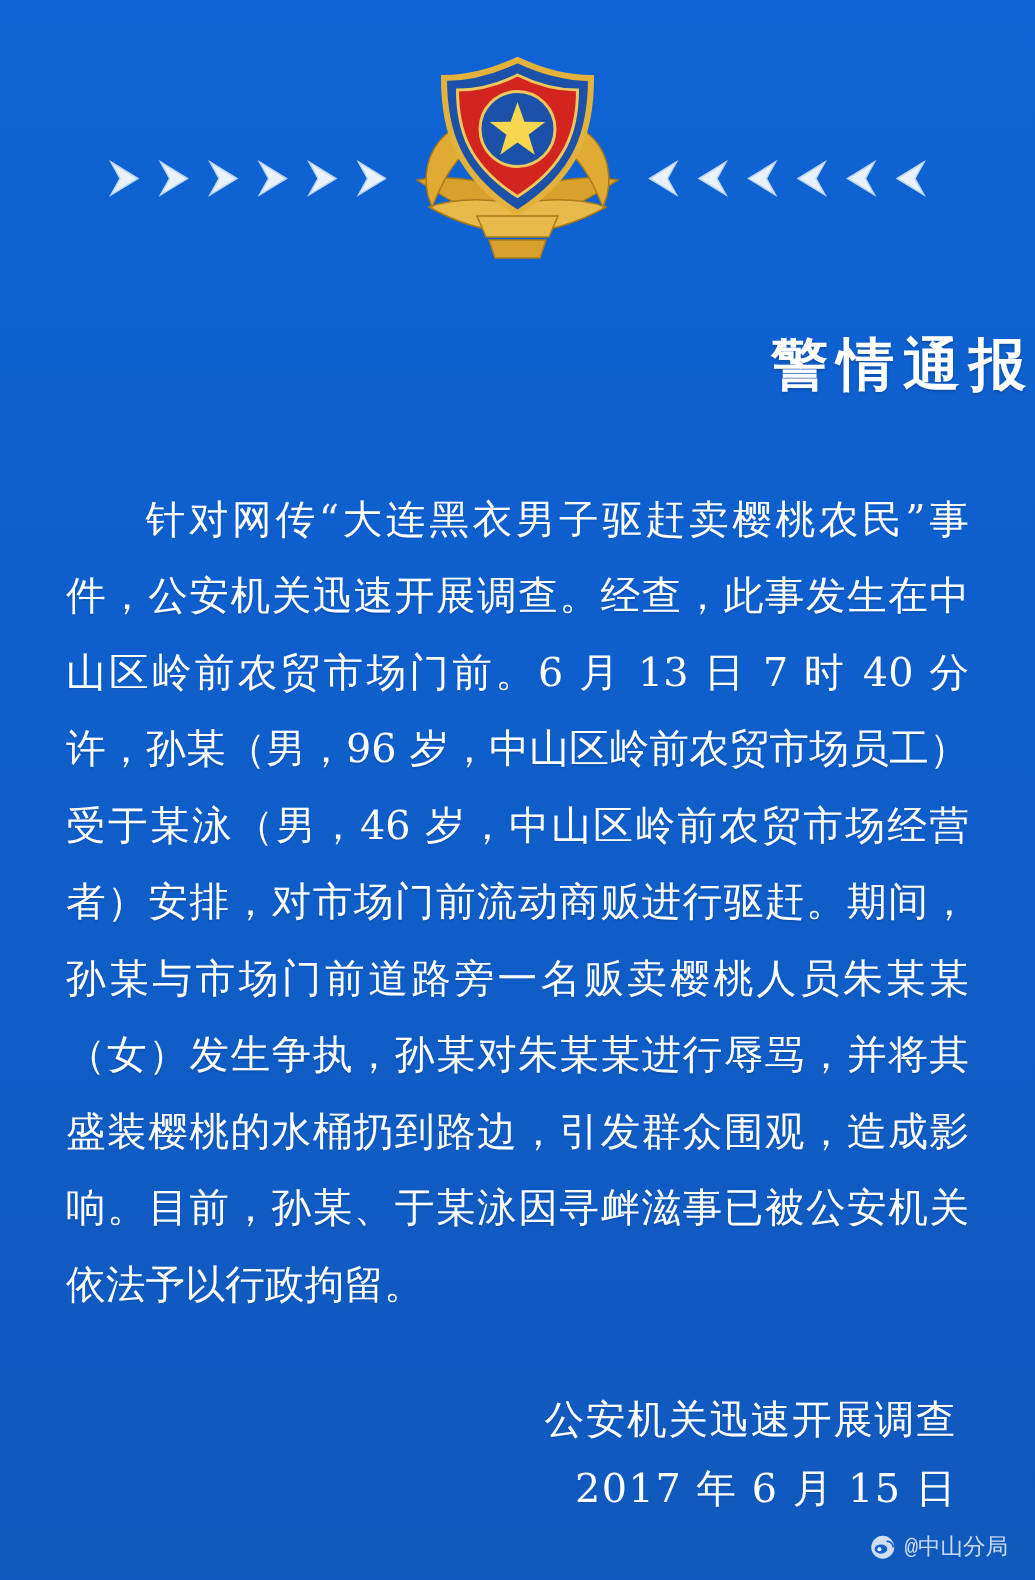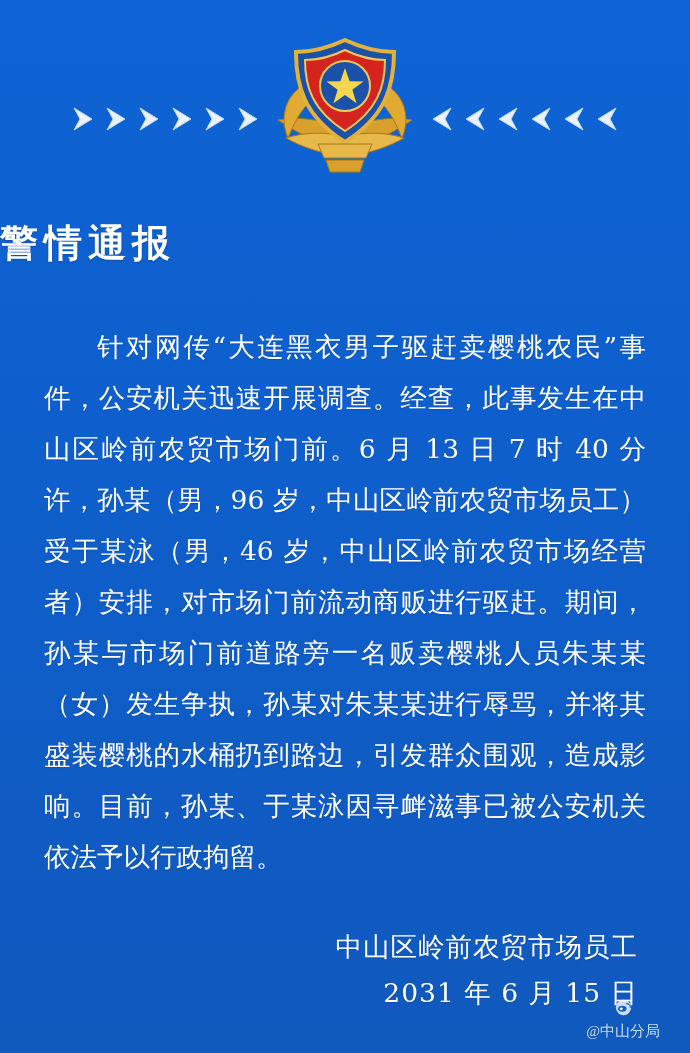"警情通报" .title-wrap { text-align: left -> right }
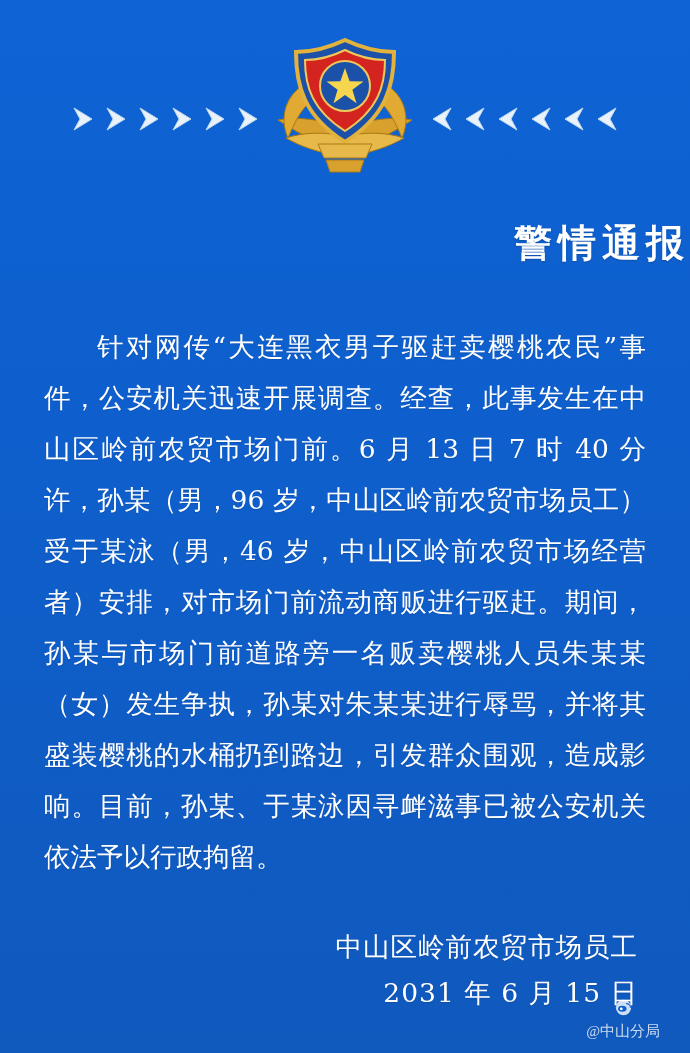"中山区岭前农贸市场员工" div.org { text: 中山区岭前农贸市场员工 -> 公安机关迅速开展调查 }
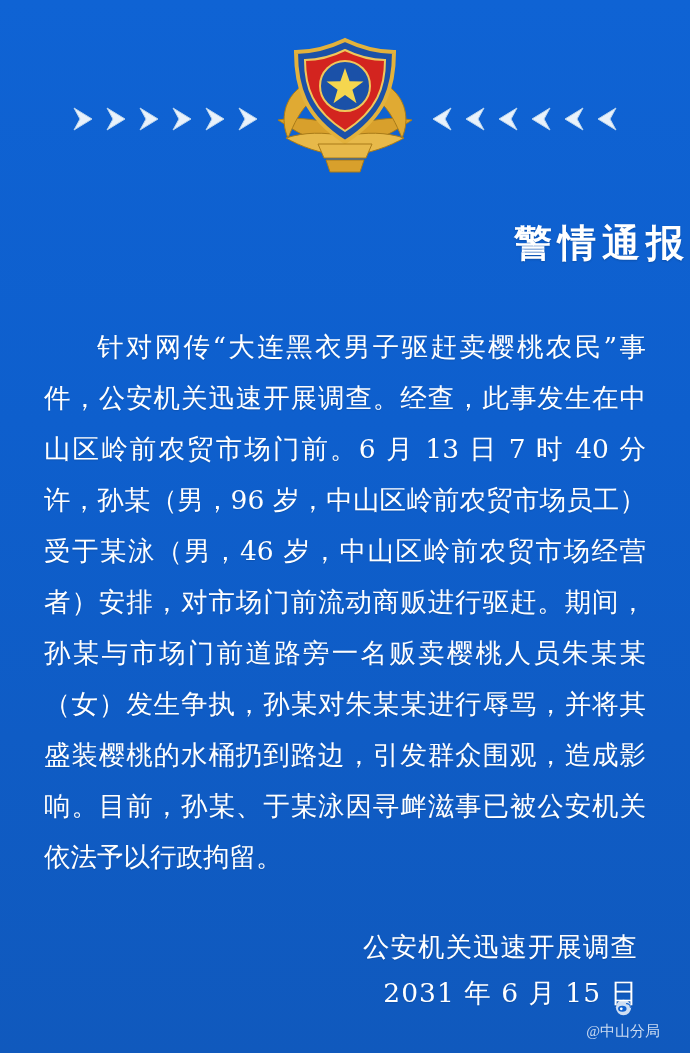"2031 年 6 月 15" div.date { text: 2031 -> 2017 }
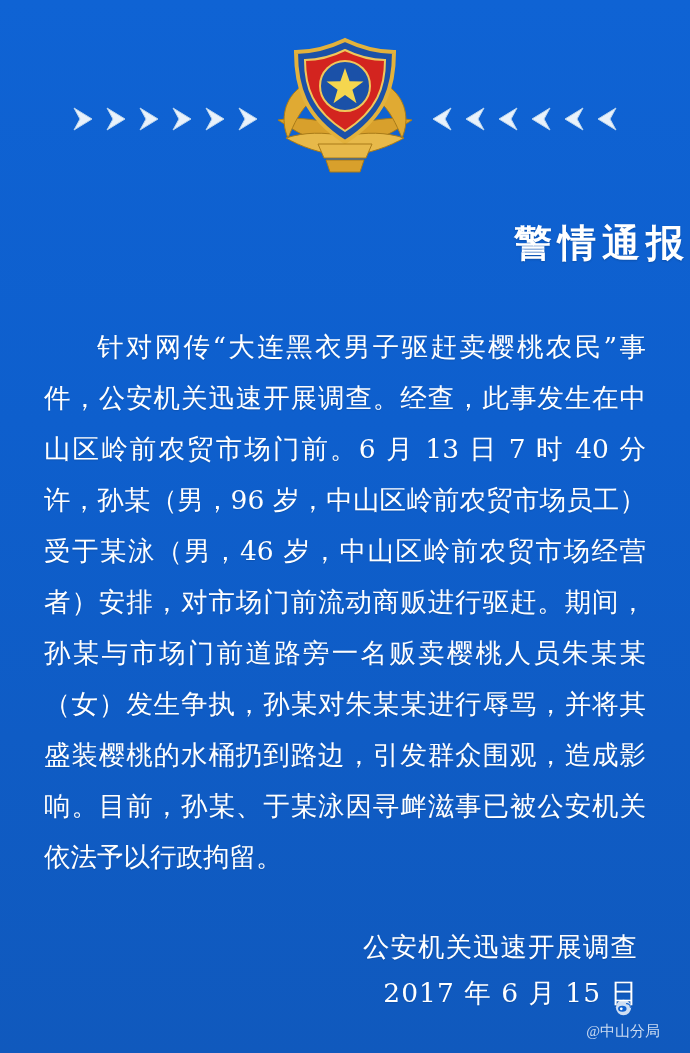"@中山分局" .watermark { flex-direction: column -> none; font-family: Liberation Serif, serif -> Liberation Mono, monospace; right: 30px -> 18px }
